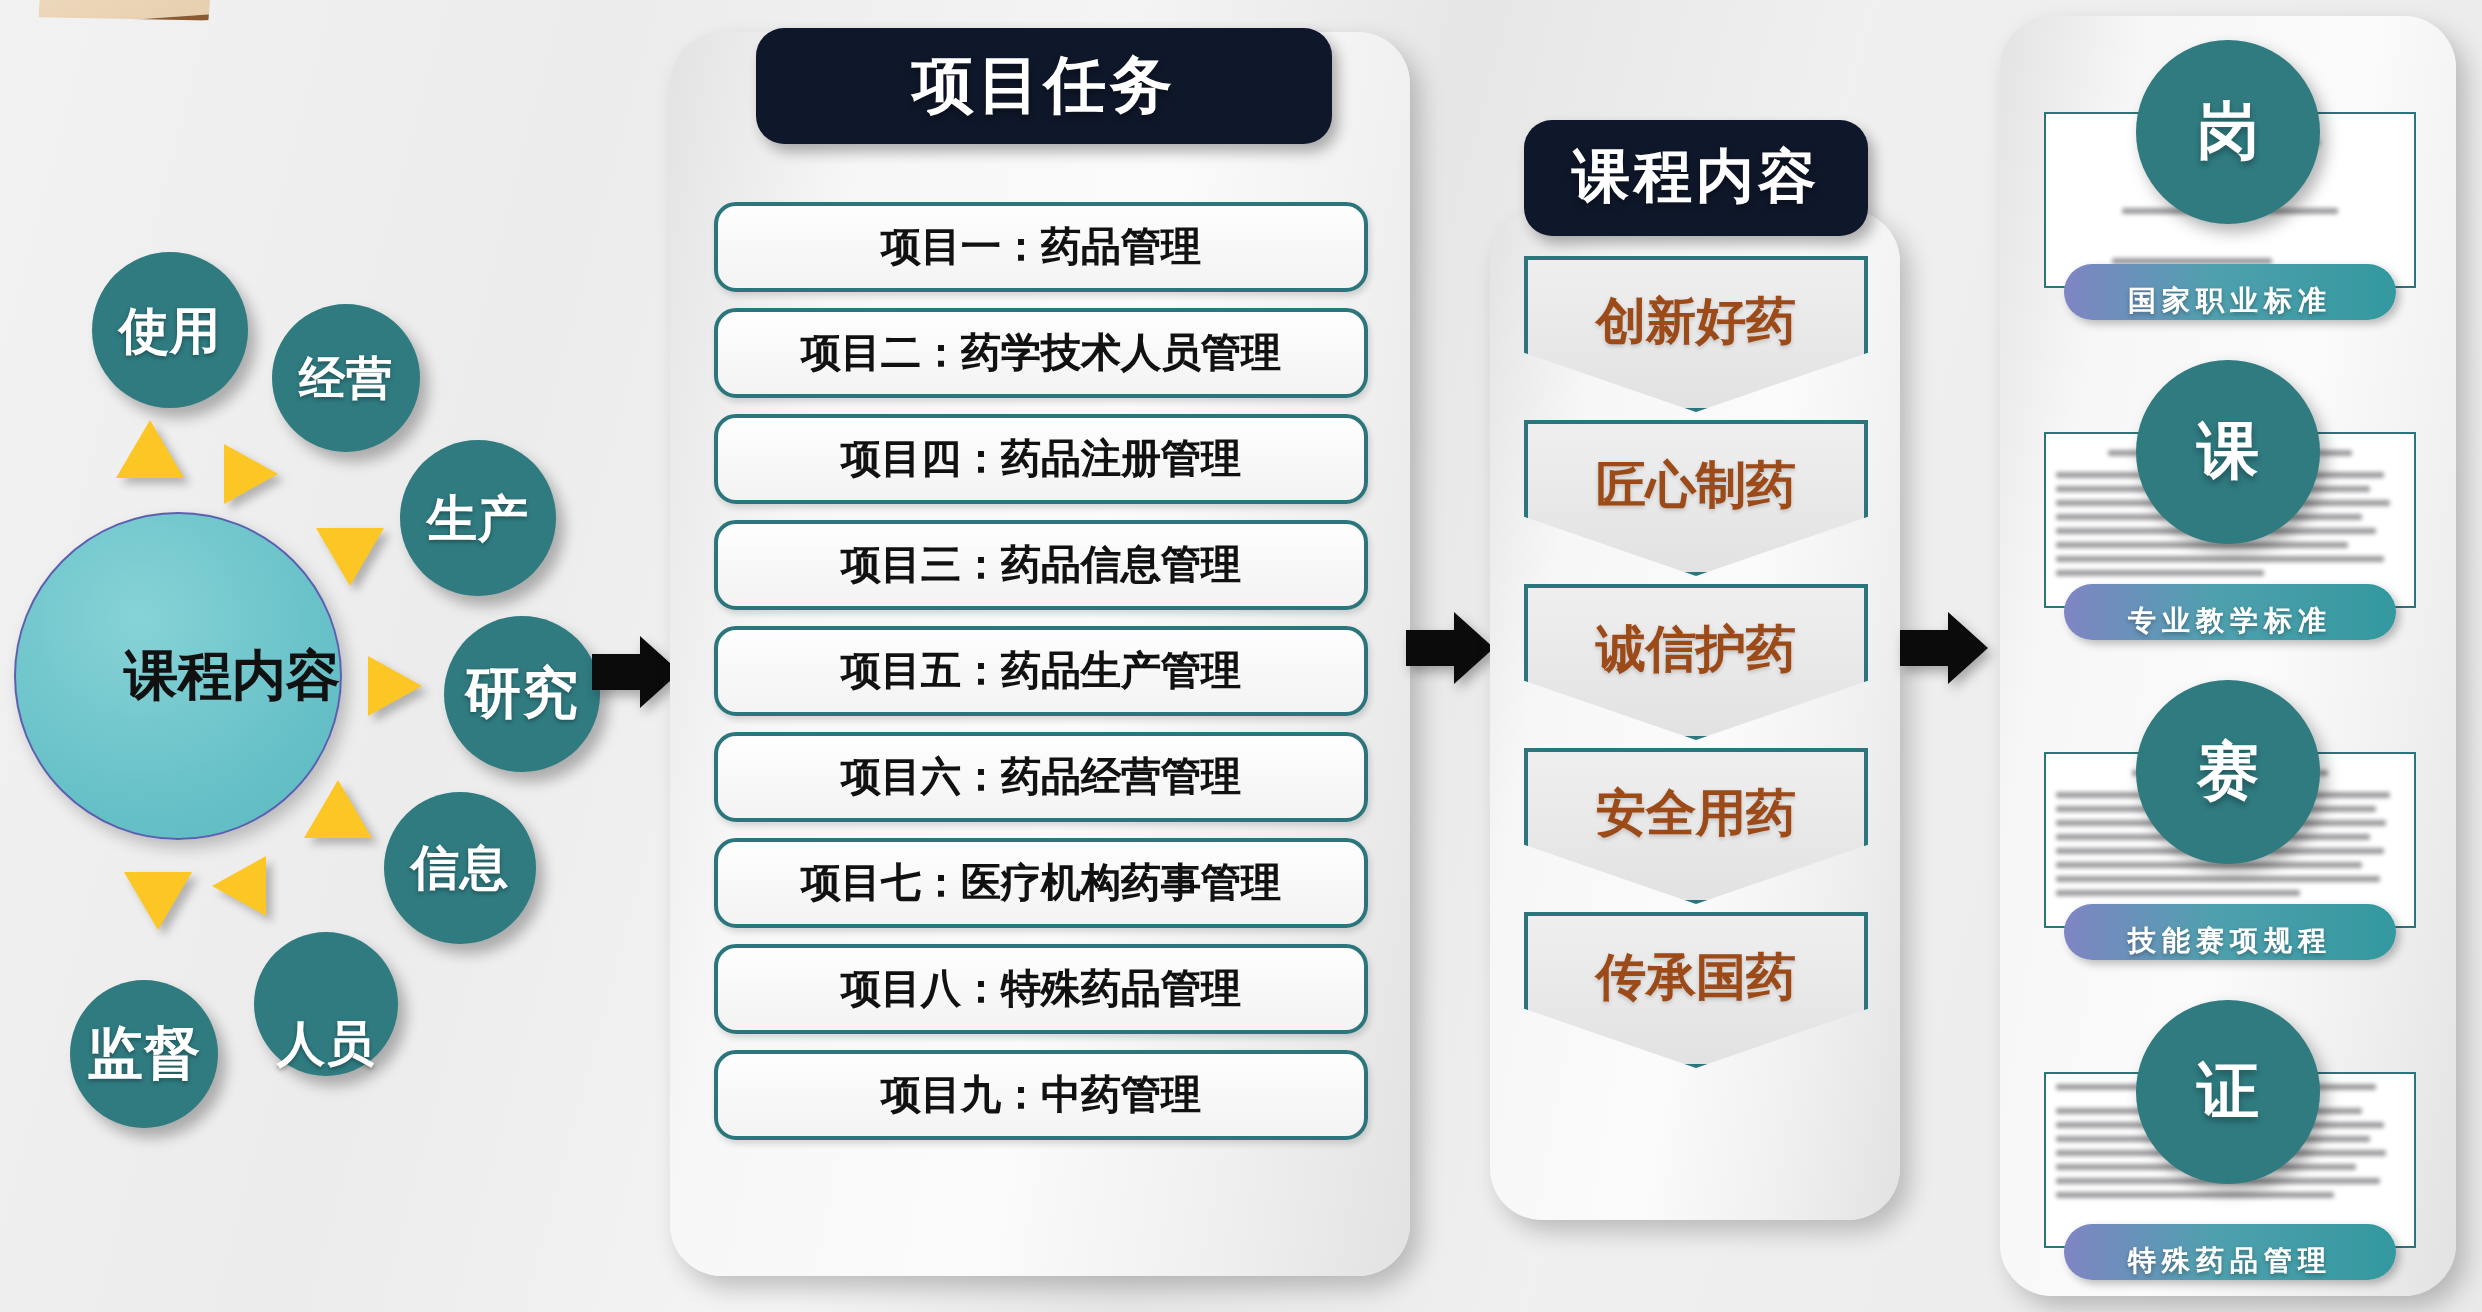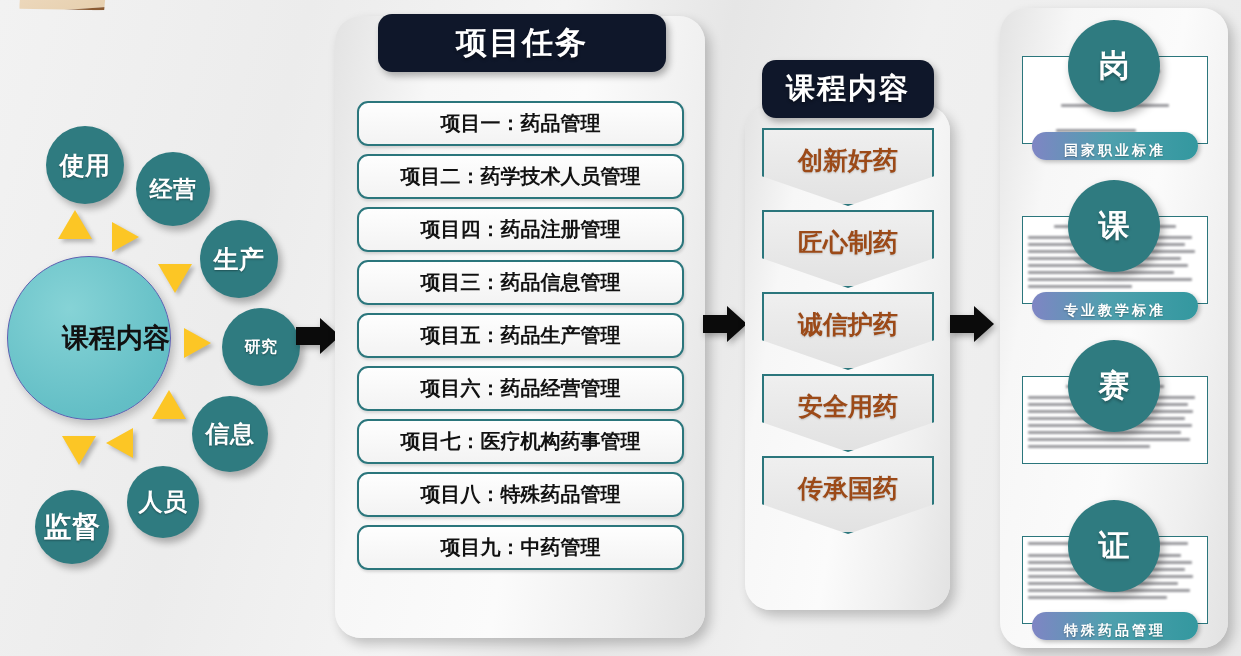"研究" div.bub { font-size: 16px -> 28px }
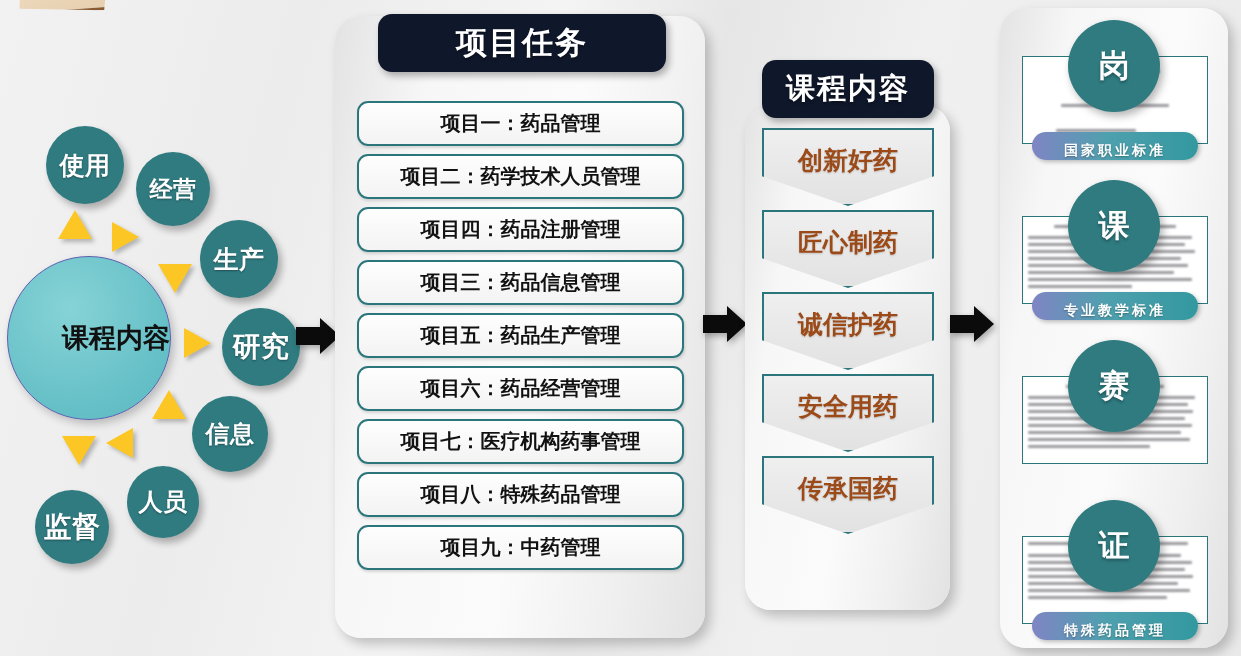"技能赛项规程" div.std-label { html: none -> <div> <span>技能赛项规程</span> </div> }
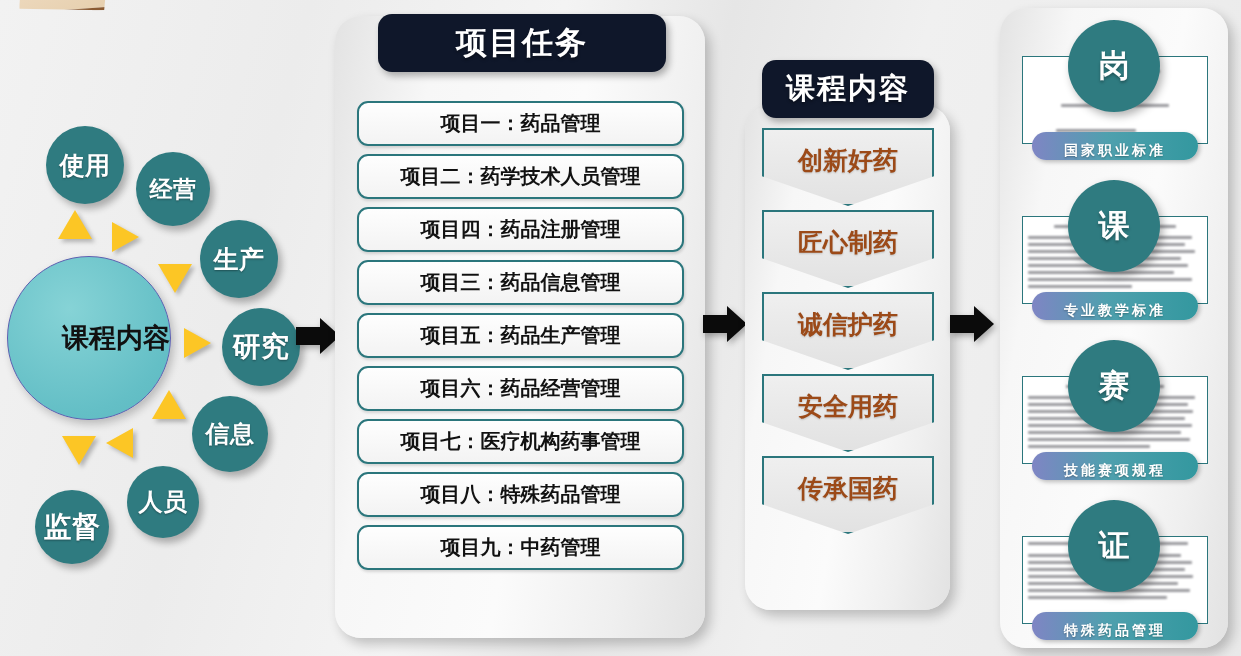"人员" div.bub { align-items: none -> flex-end }
